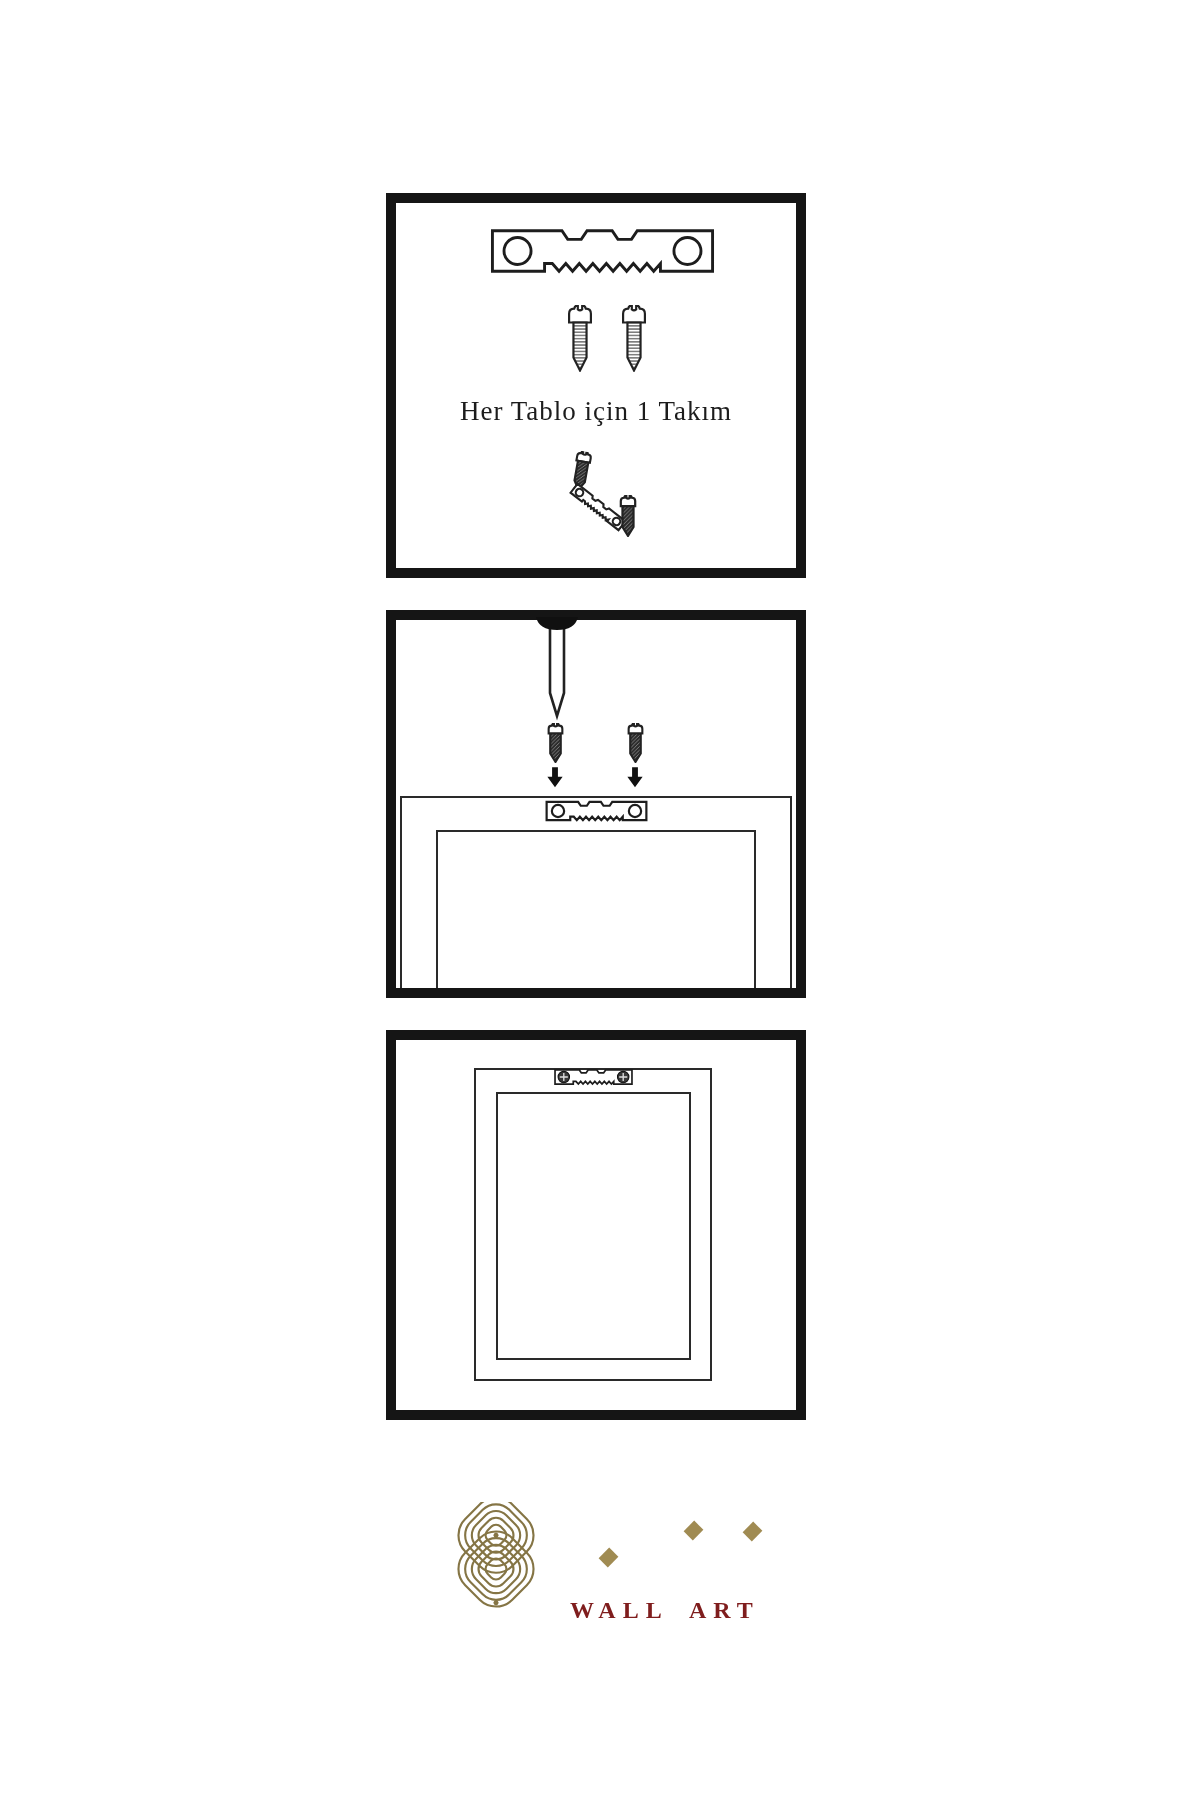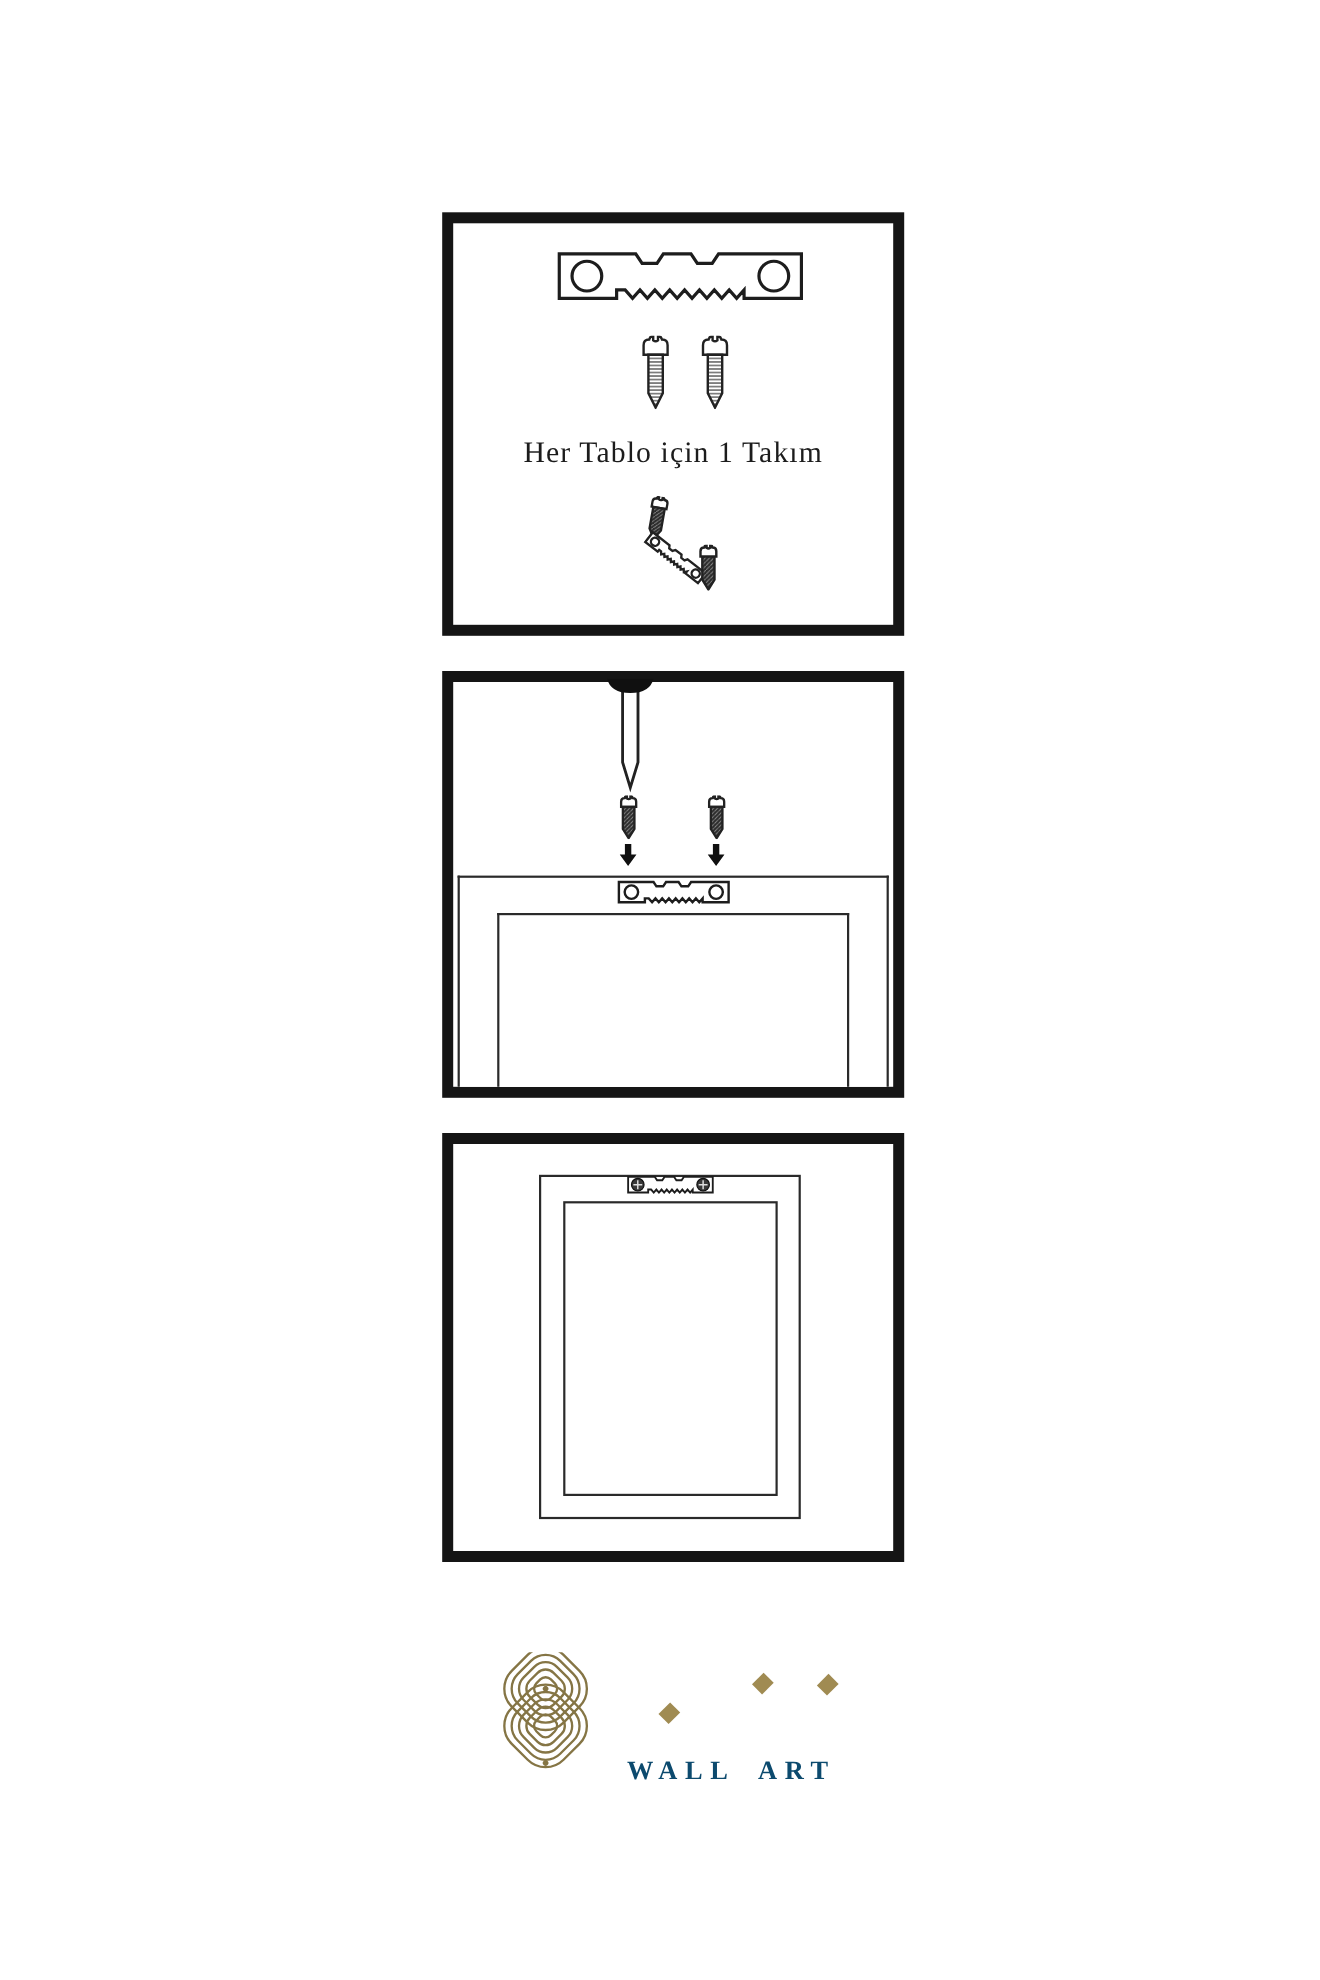"Her Tablo için 1 Takım" .panel { left: 402px -> 386px }
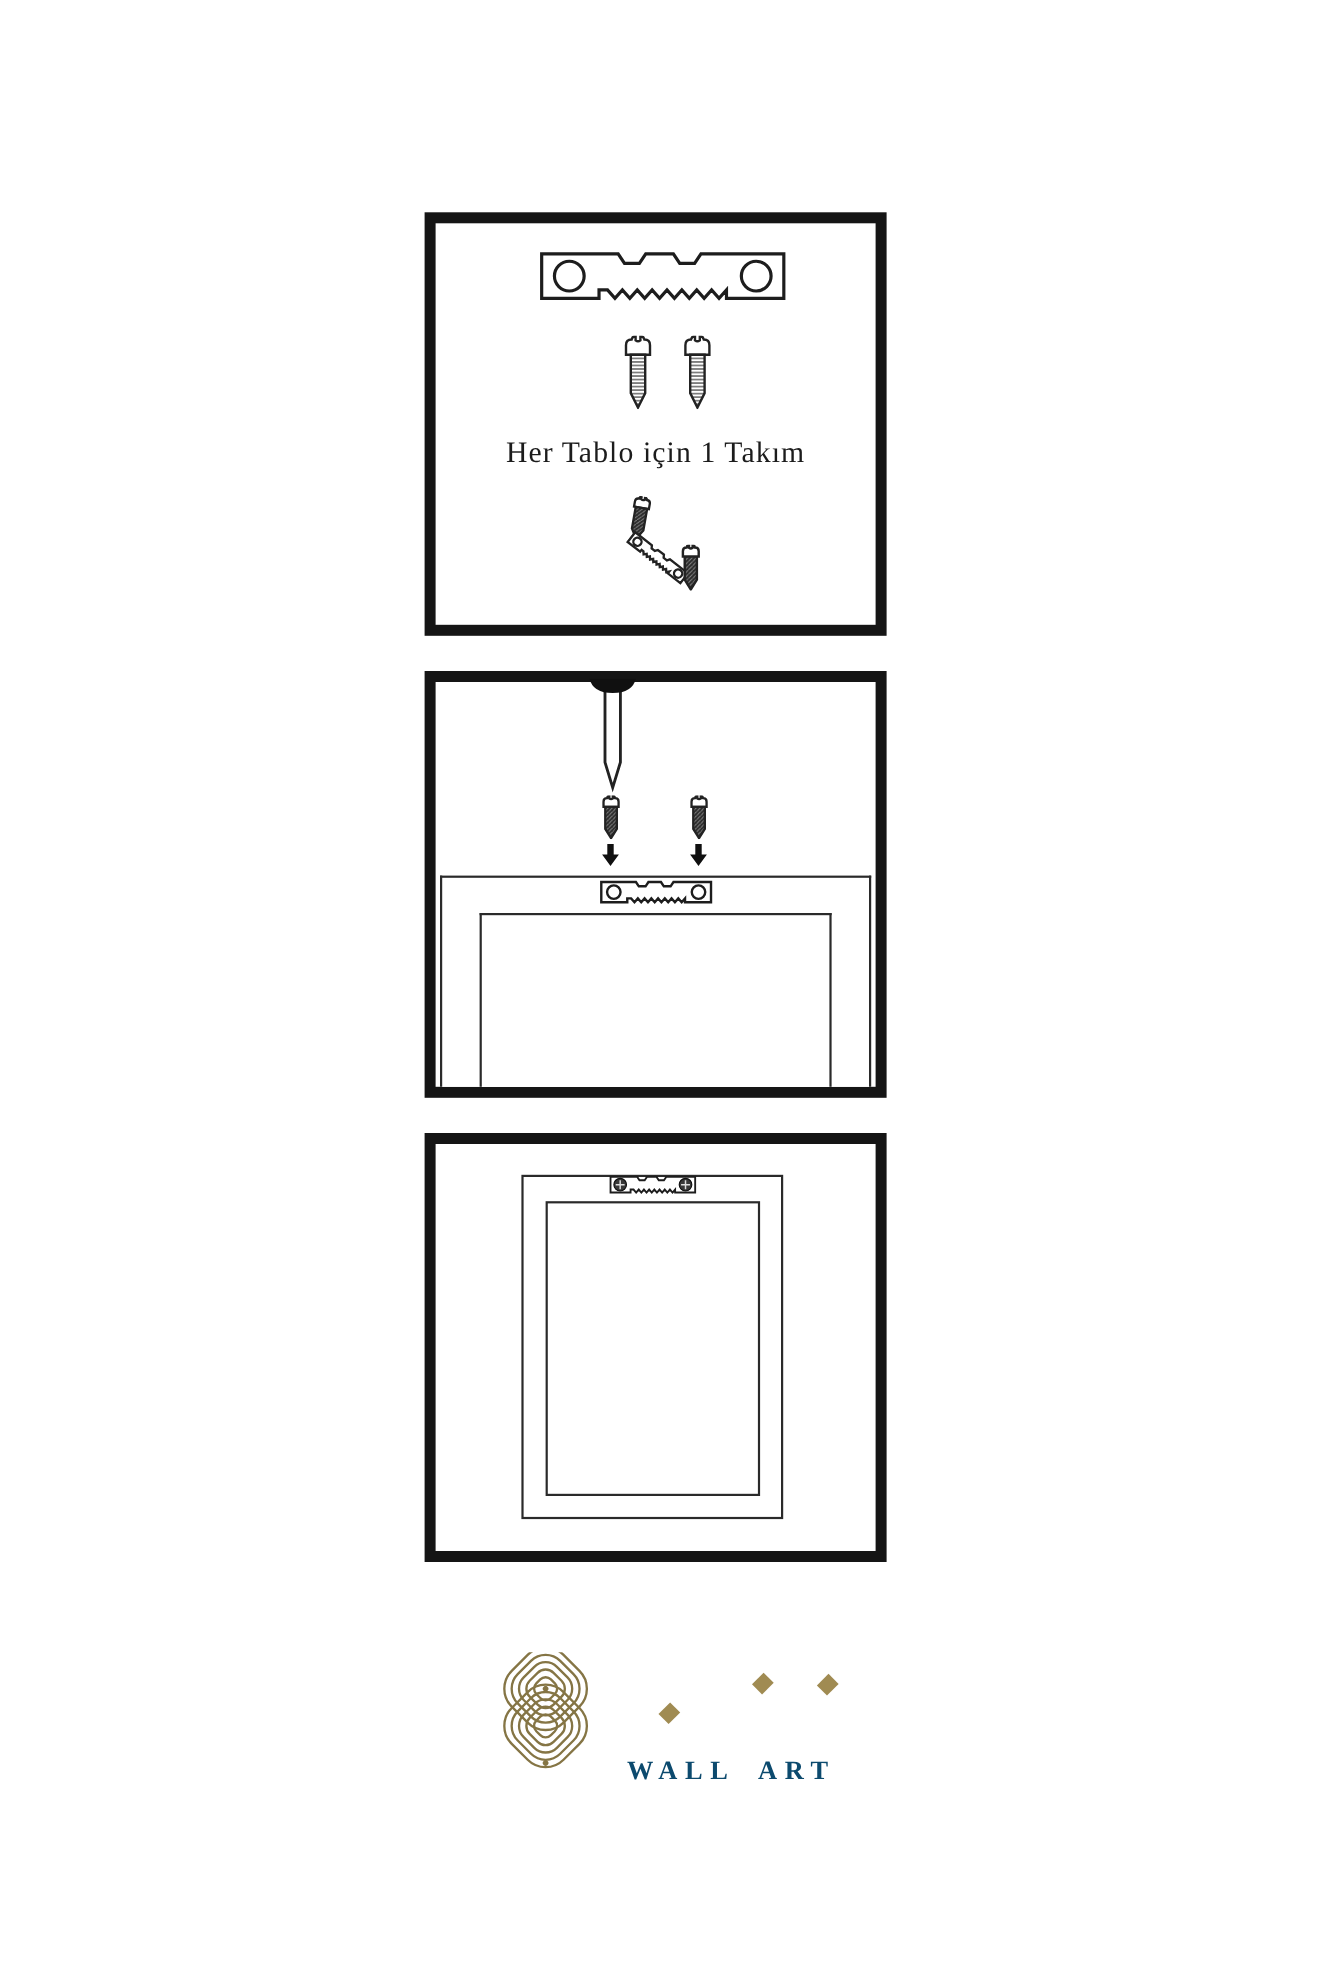"WALL ART" .brand-sub { color: #0c4a6e -> #7f1d1d }
